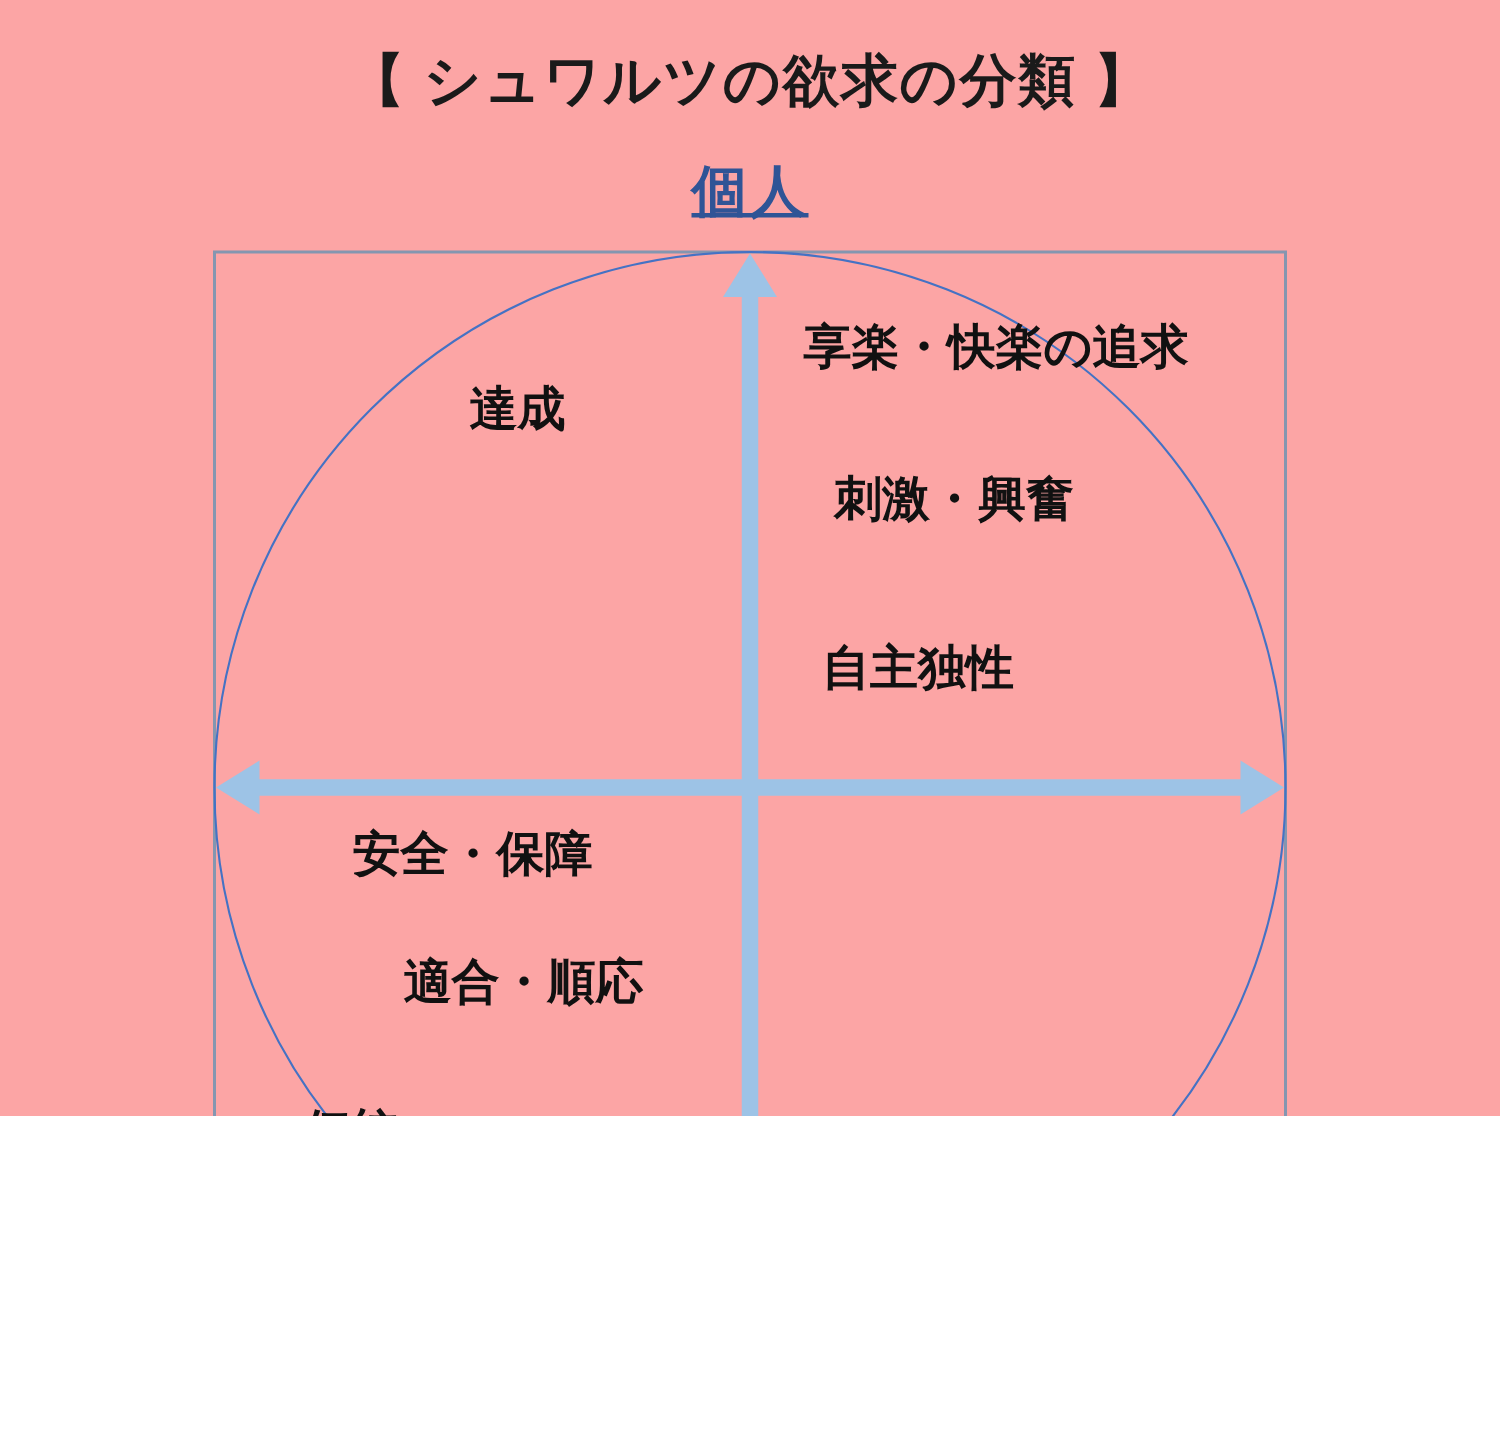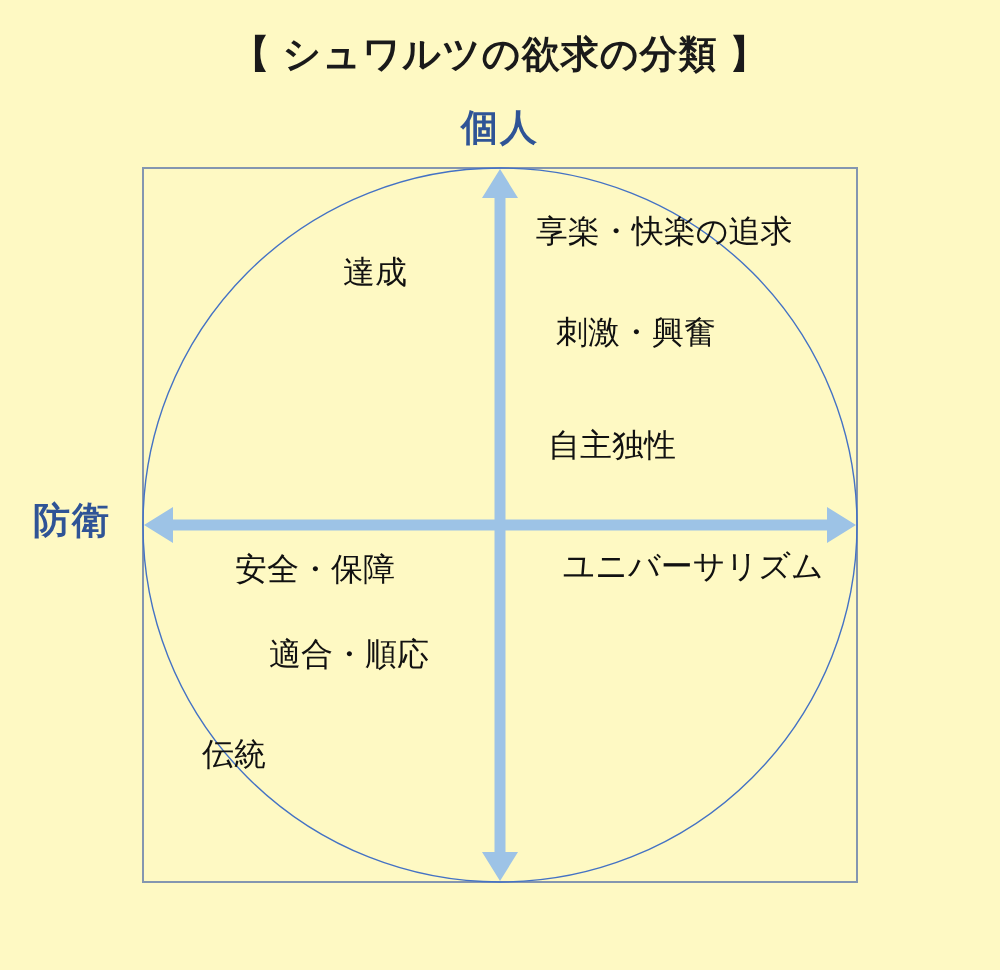"【 シュワルツの欲求の分類 】" .stage { background: #fef9c3 -> #fca5a5; height: 970px -> 744px }
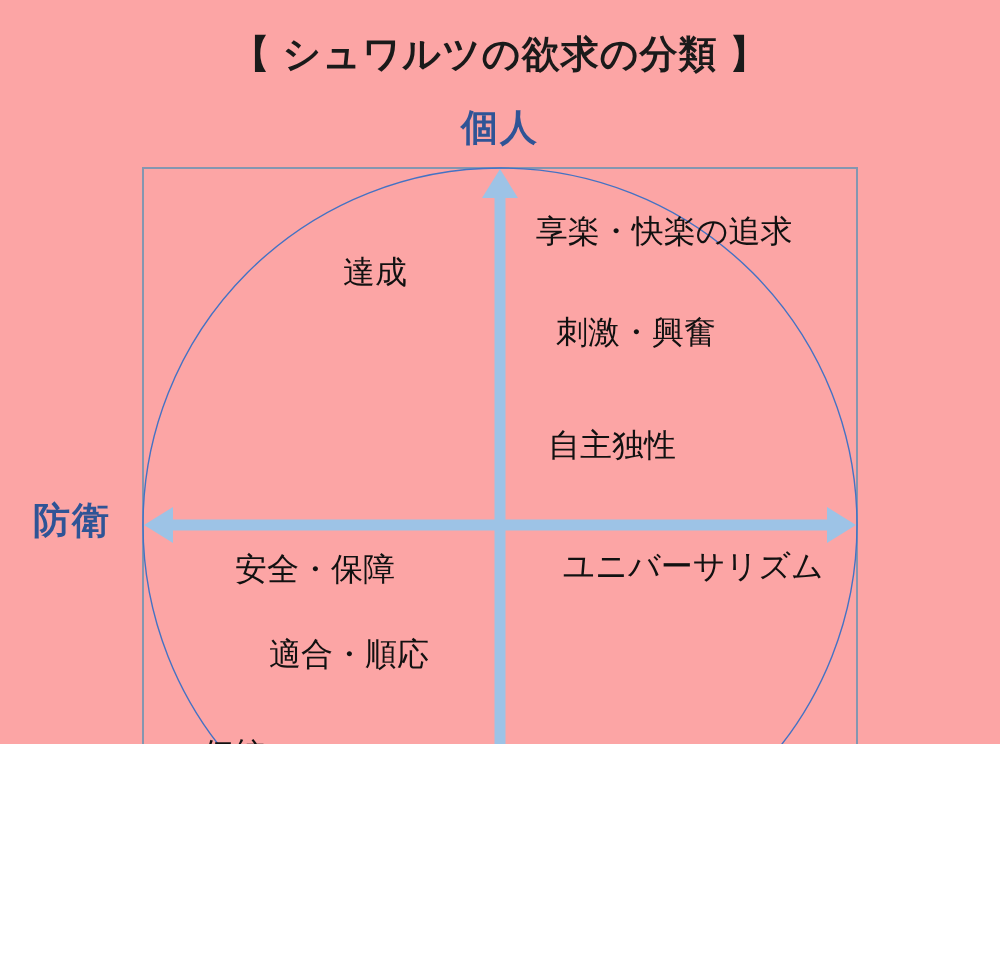"個人" .axis-top { text-decoration: none -> underline }
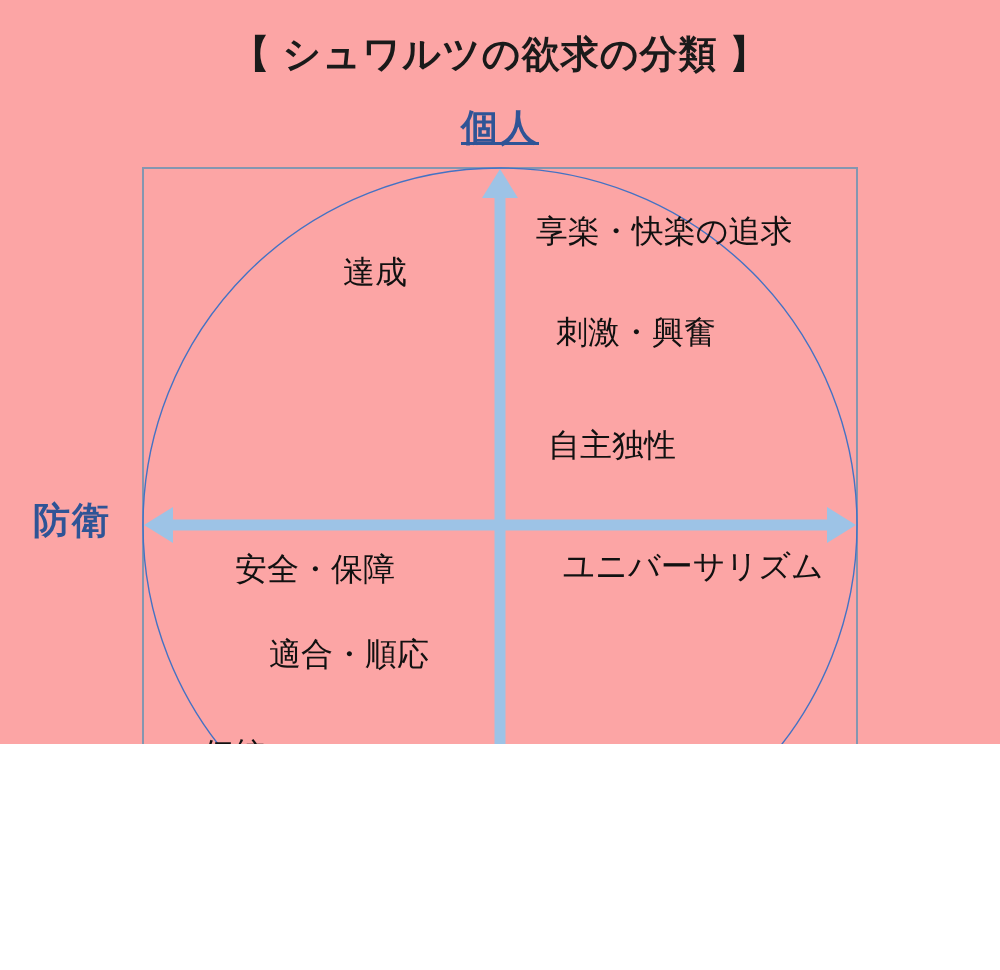"享楽・快楽の追求" .val { font-weight: normal -> bold }
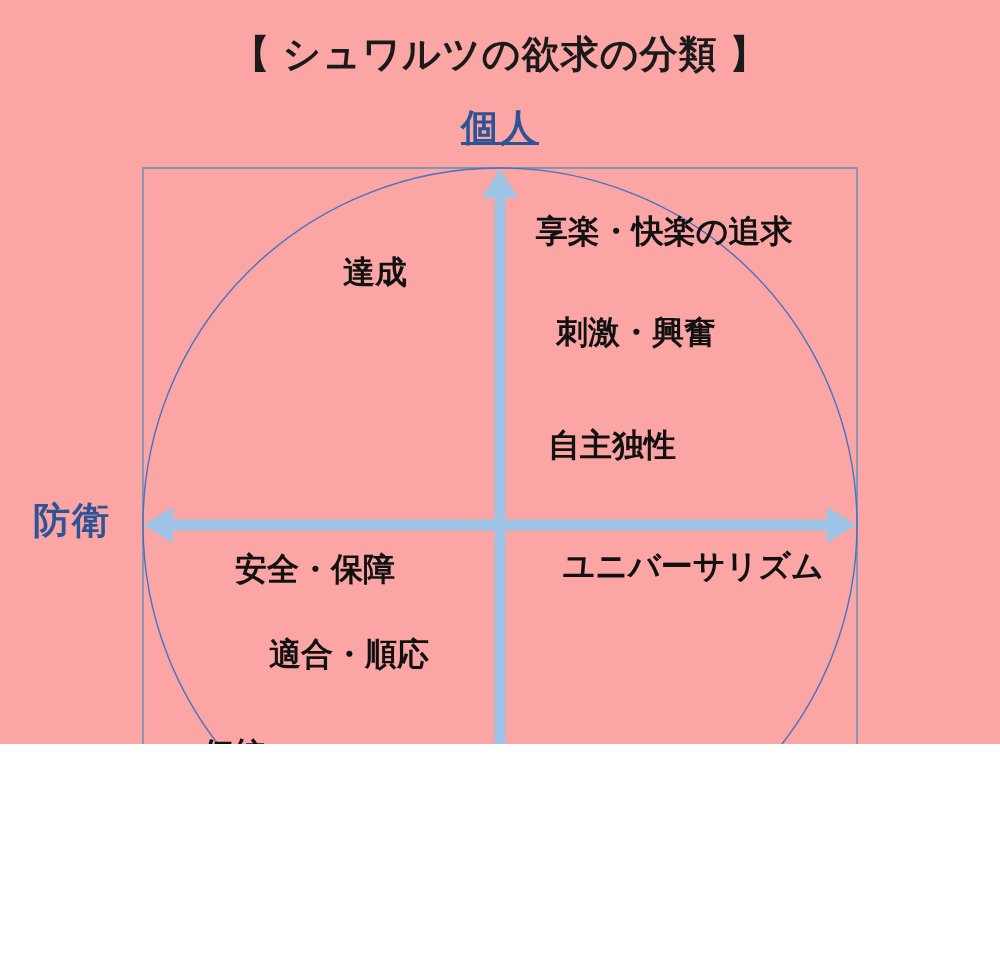"達成" div.val { left: 375px -> 345px }
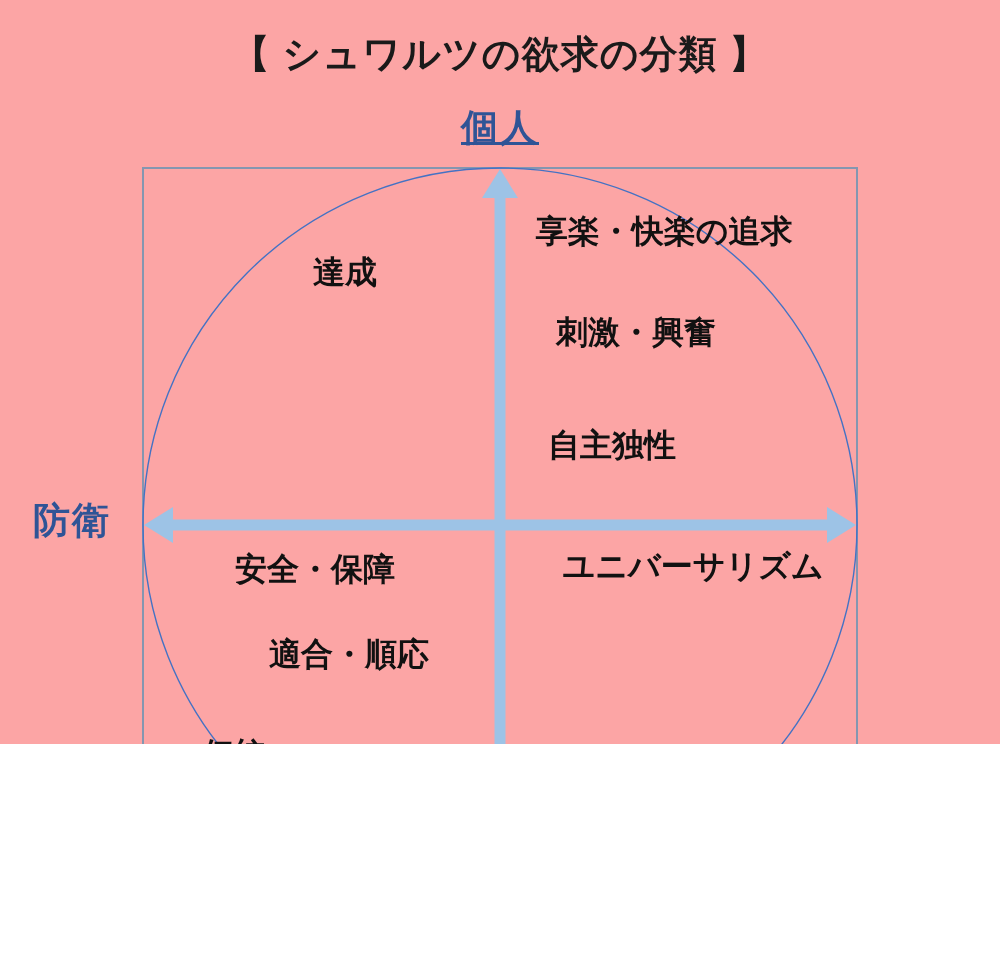"防衛" div.axis { html: <div>防衛</div> -> none }
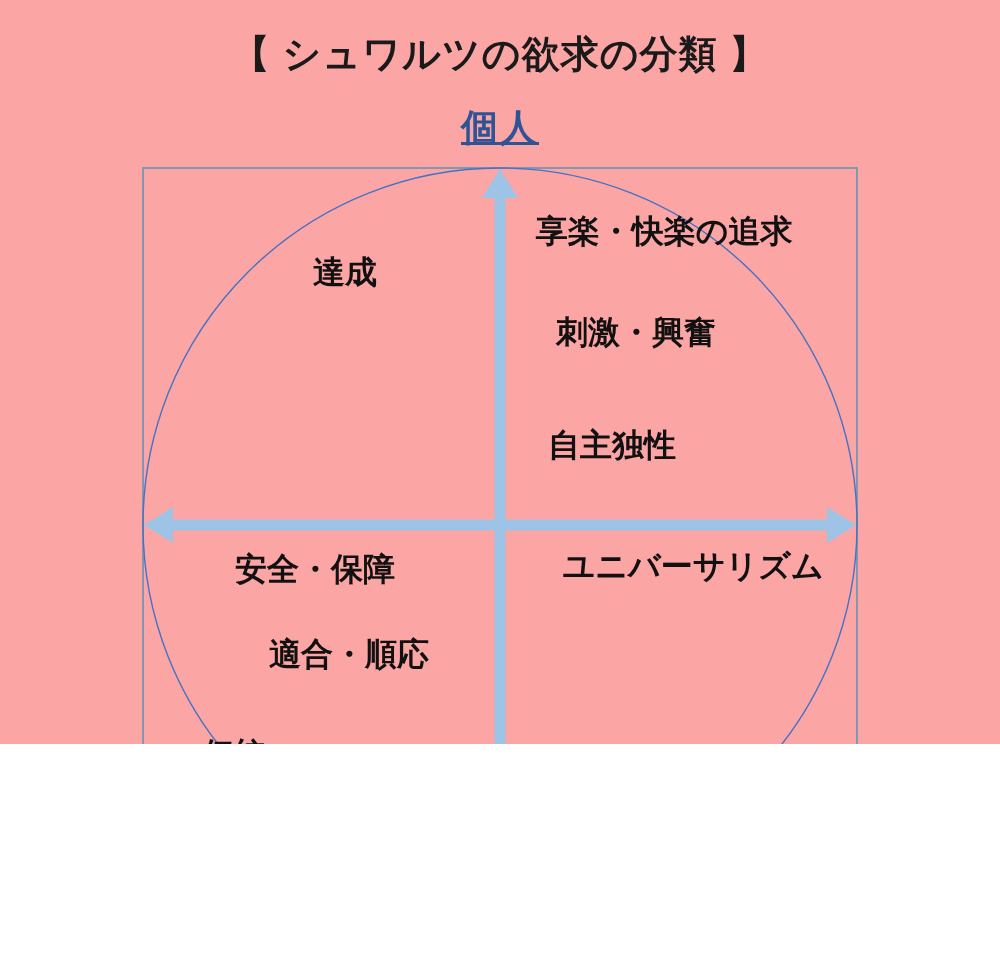"ユニバーサリズム" div.val { html: <div>ユニバーサリズム</div> -> none }
